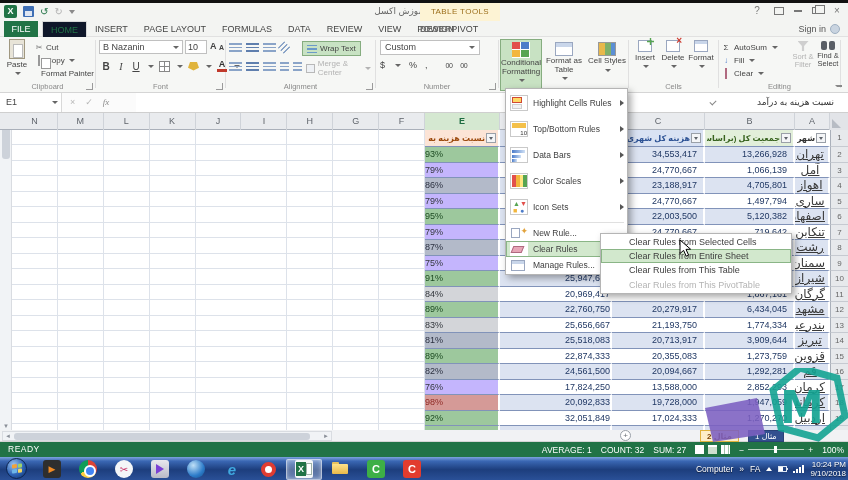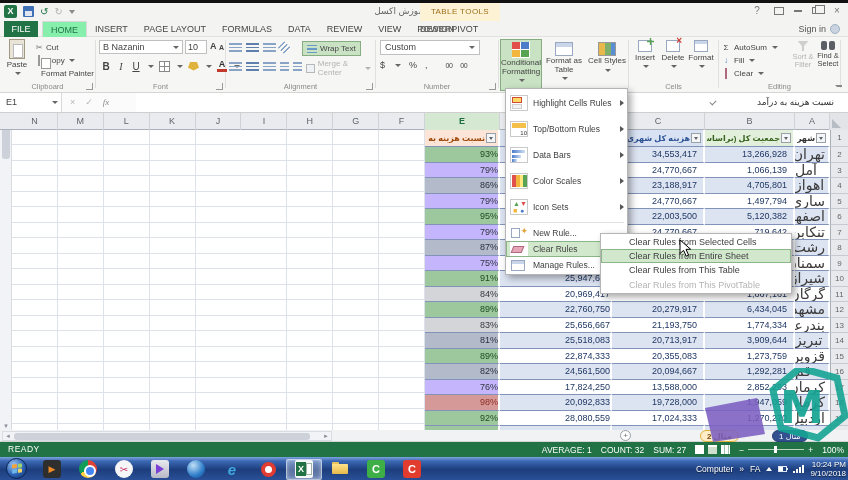"HOME" .rtab.active { background: #86efac -> #0f172a }
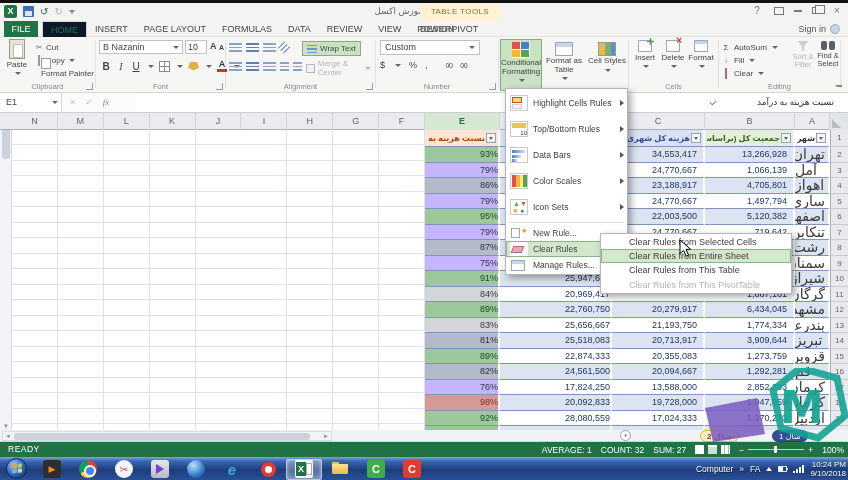"93%" .ecell { text-align: right -> left }
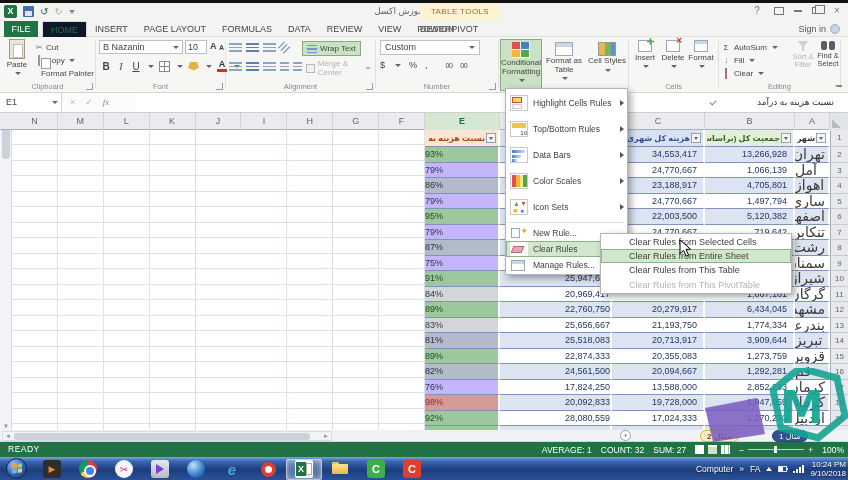"تهران" .ta { font-size: 14px -> 12px; text-align: left -> center; text-decoration: none -> underline }
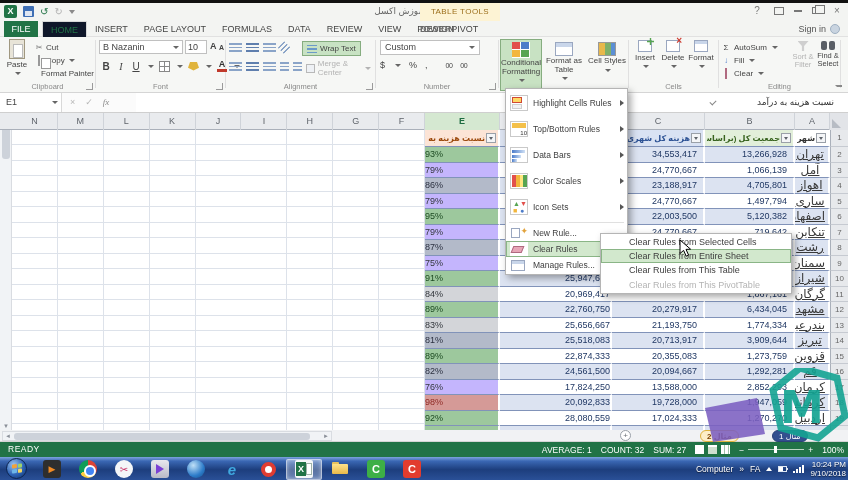"28,080,559" div.cell { text: 28,080,559 -> 32,051,849 }
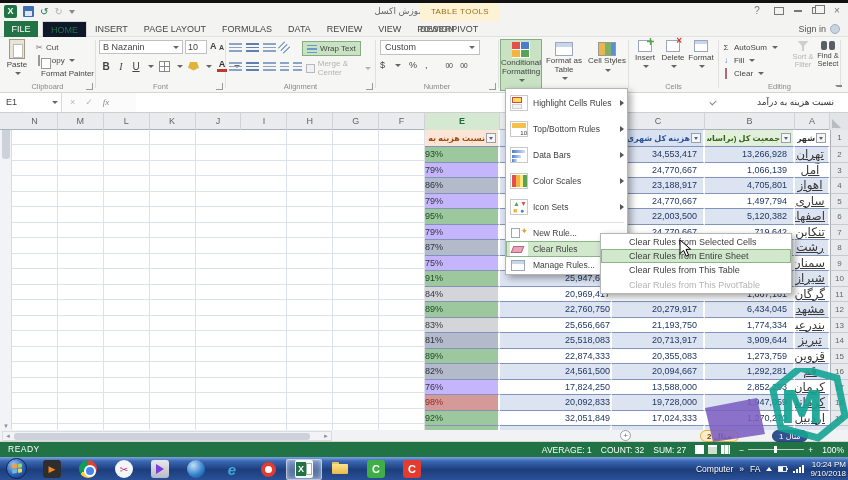"مثال 2" .shtab { border-radius: 6px -> none }
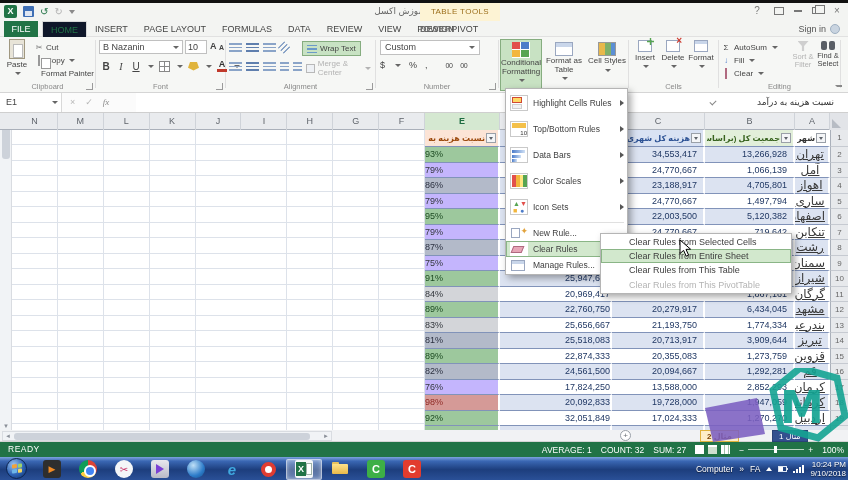"مثال 1" .shtab1 { margin-left: 24px -> none }
